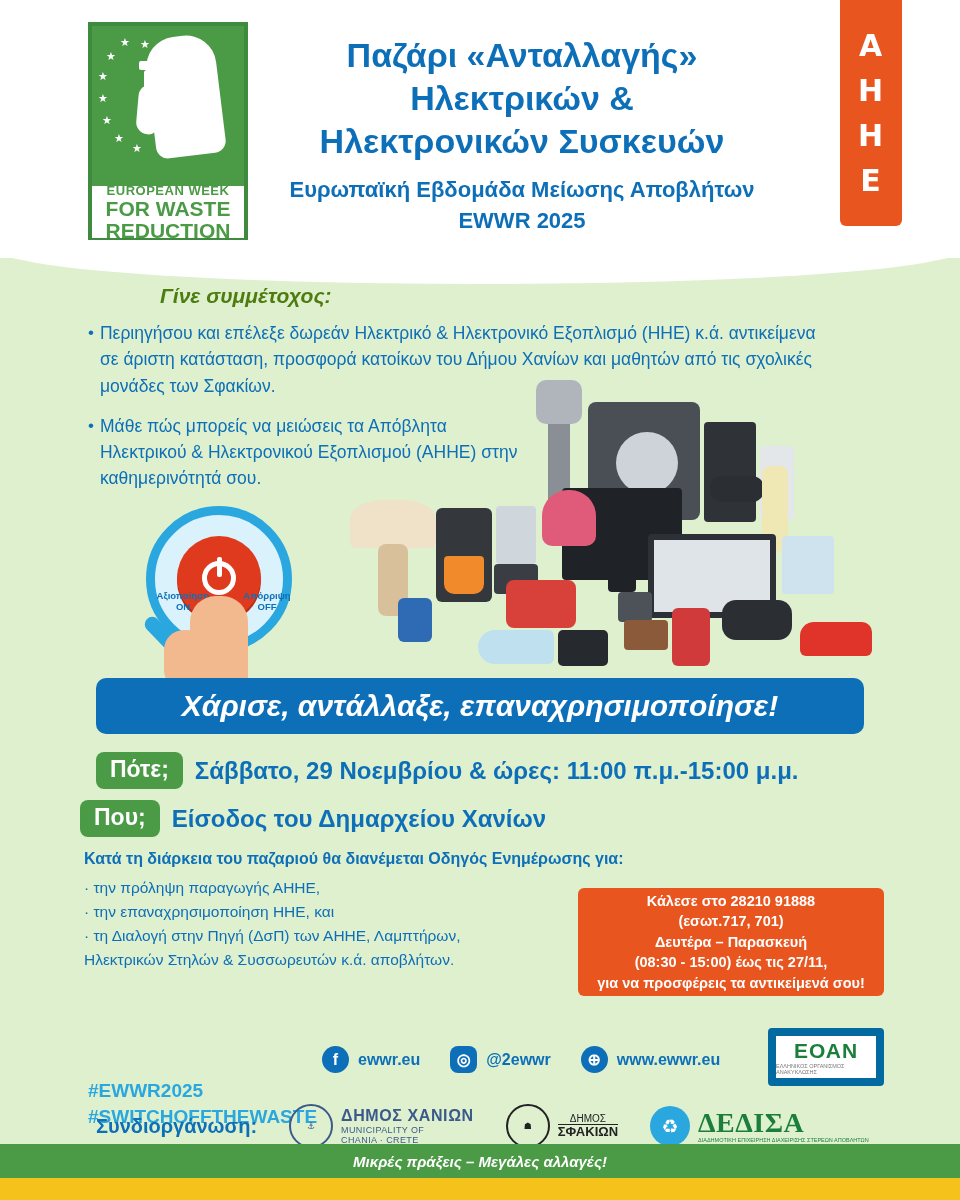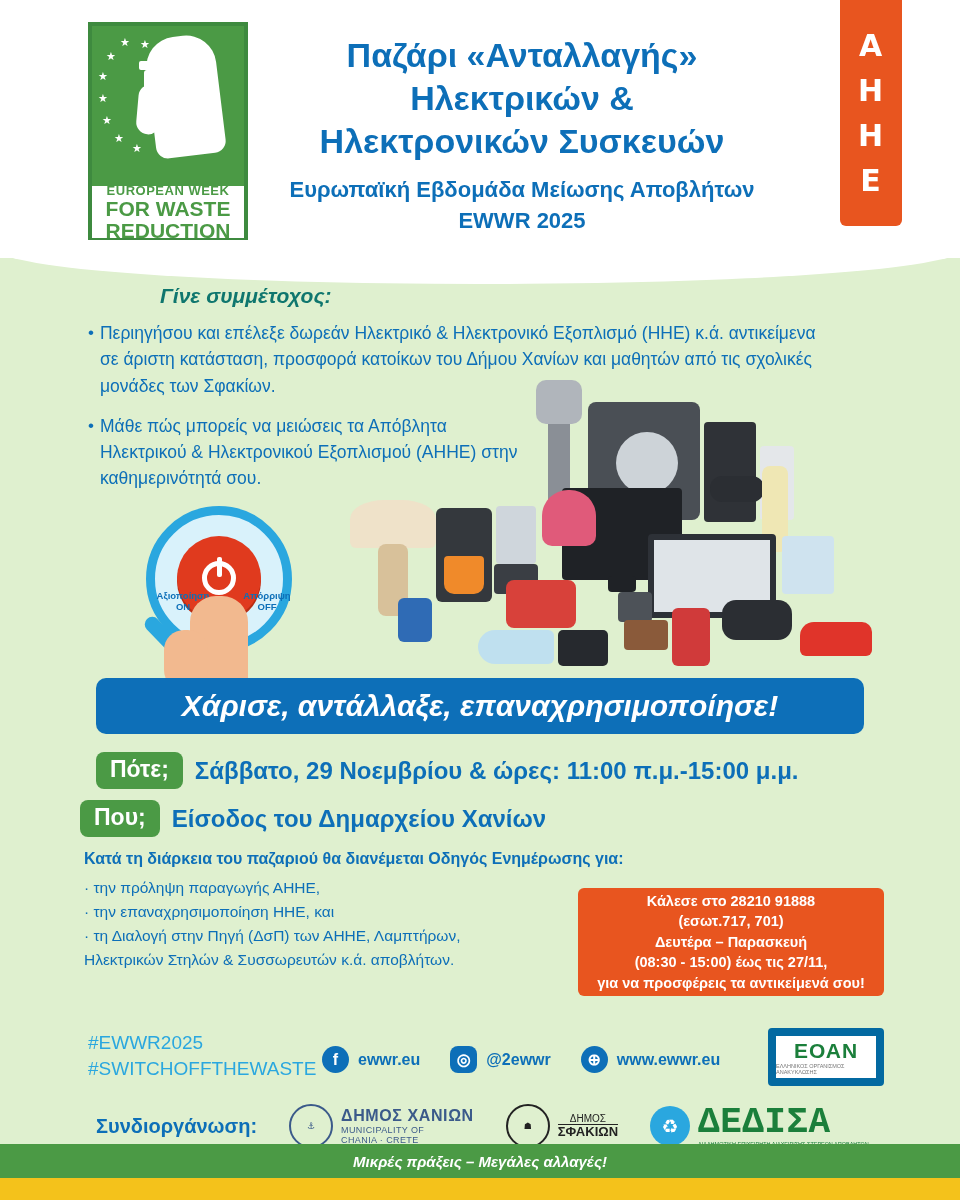"Γίνε συμμέτοχος:" .lead { color: #0f766e -> #4d7c0f }
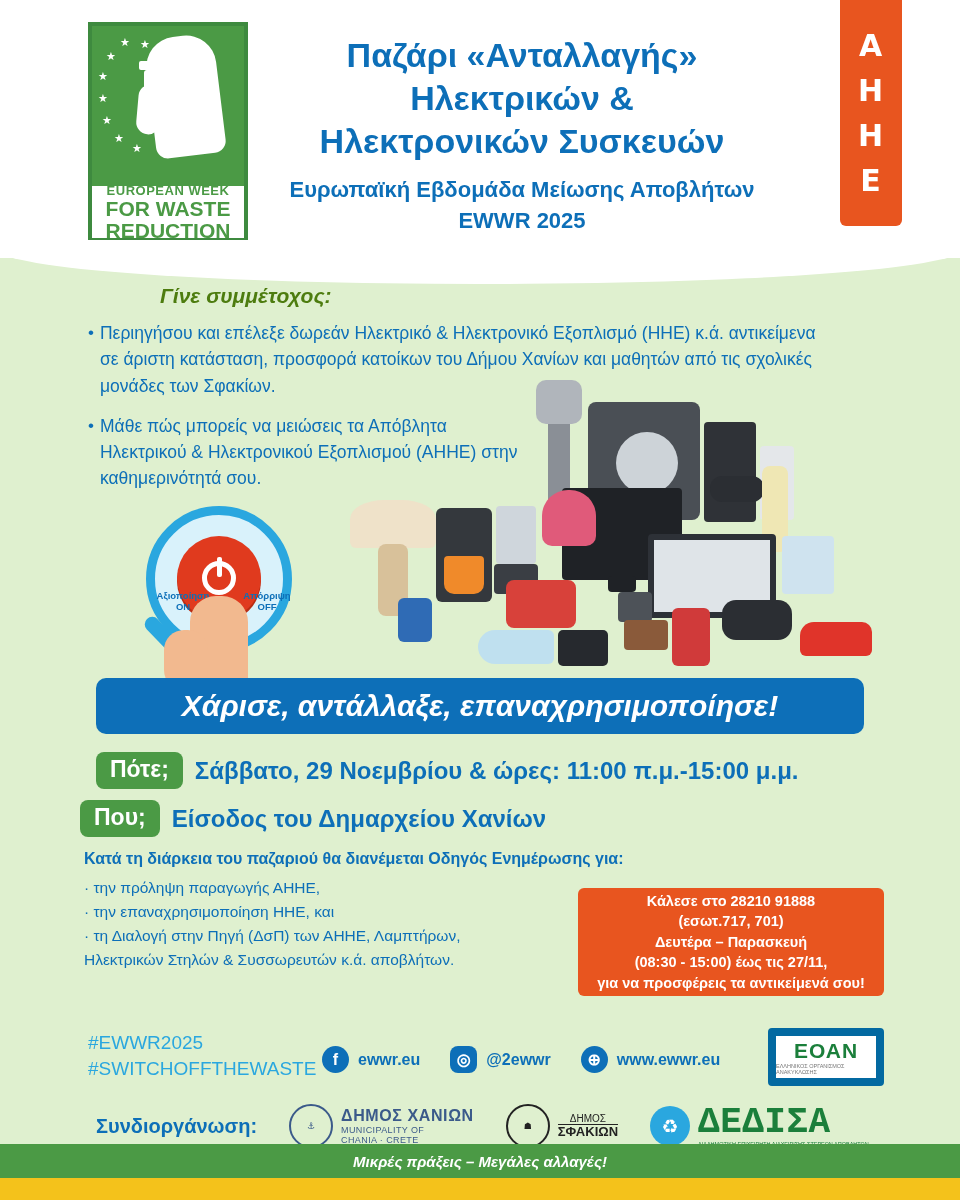"#EWWR2025" .hashtags { font-weight: normal -> bold; top: 1030px -> 1078px }
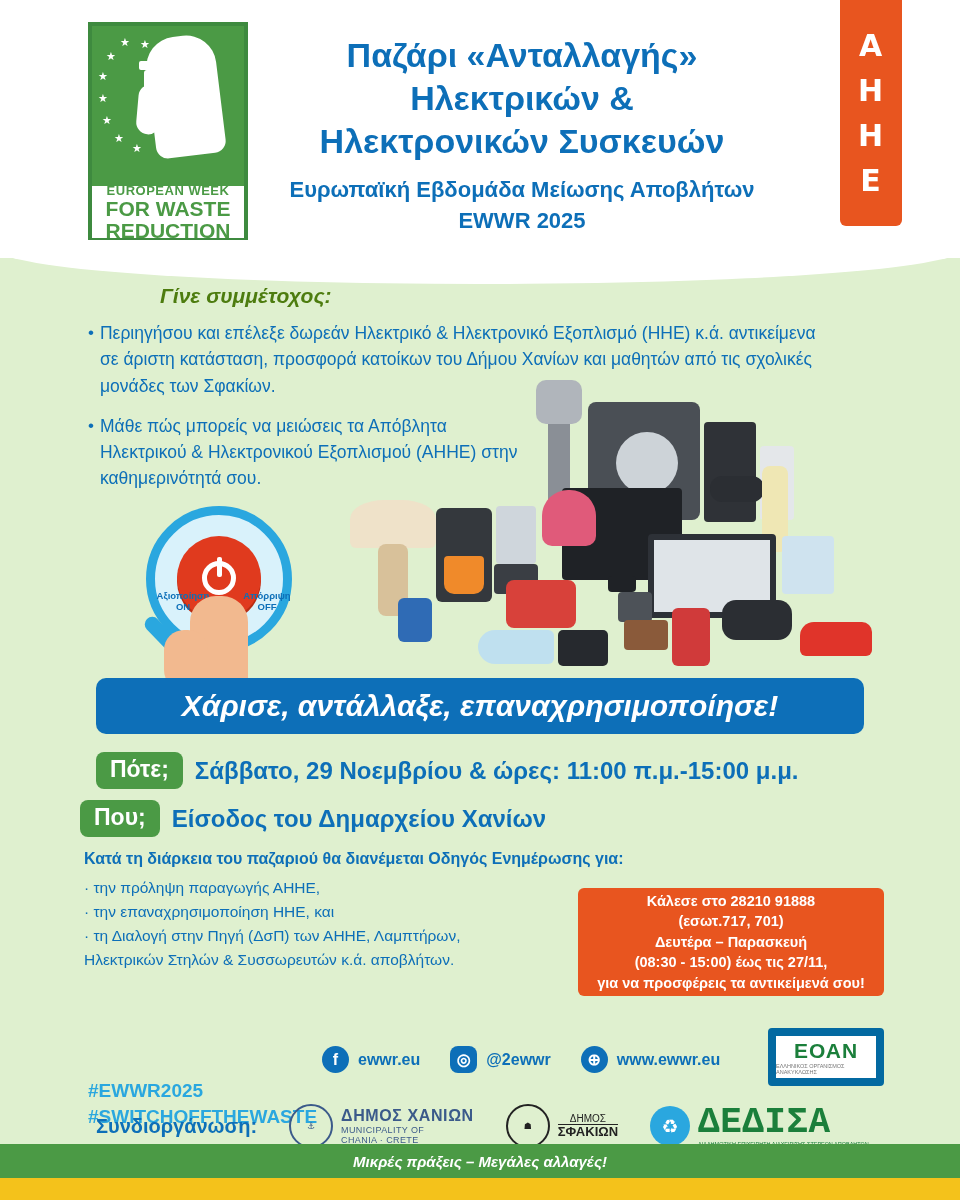"ΔΕΔΙΣΑ" .dedisa .dtext .d1 { font-family: Liberation Mono, monospace -> Liberation Serif, serif; font-size: 36px -> 28px }
